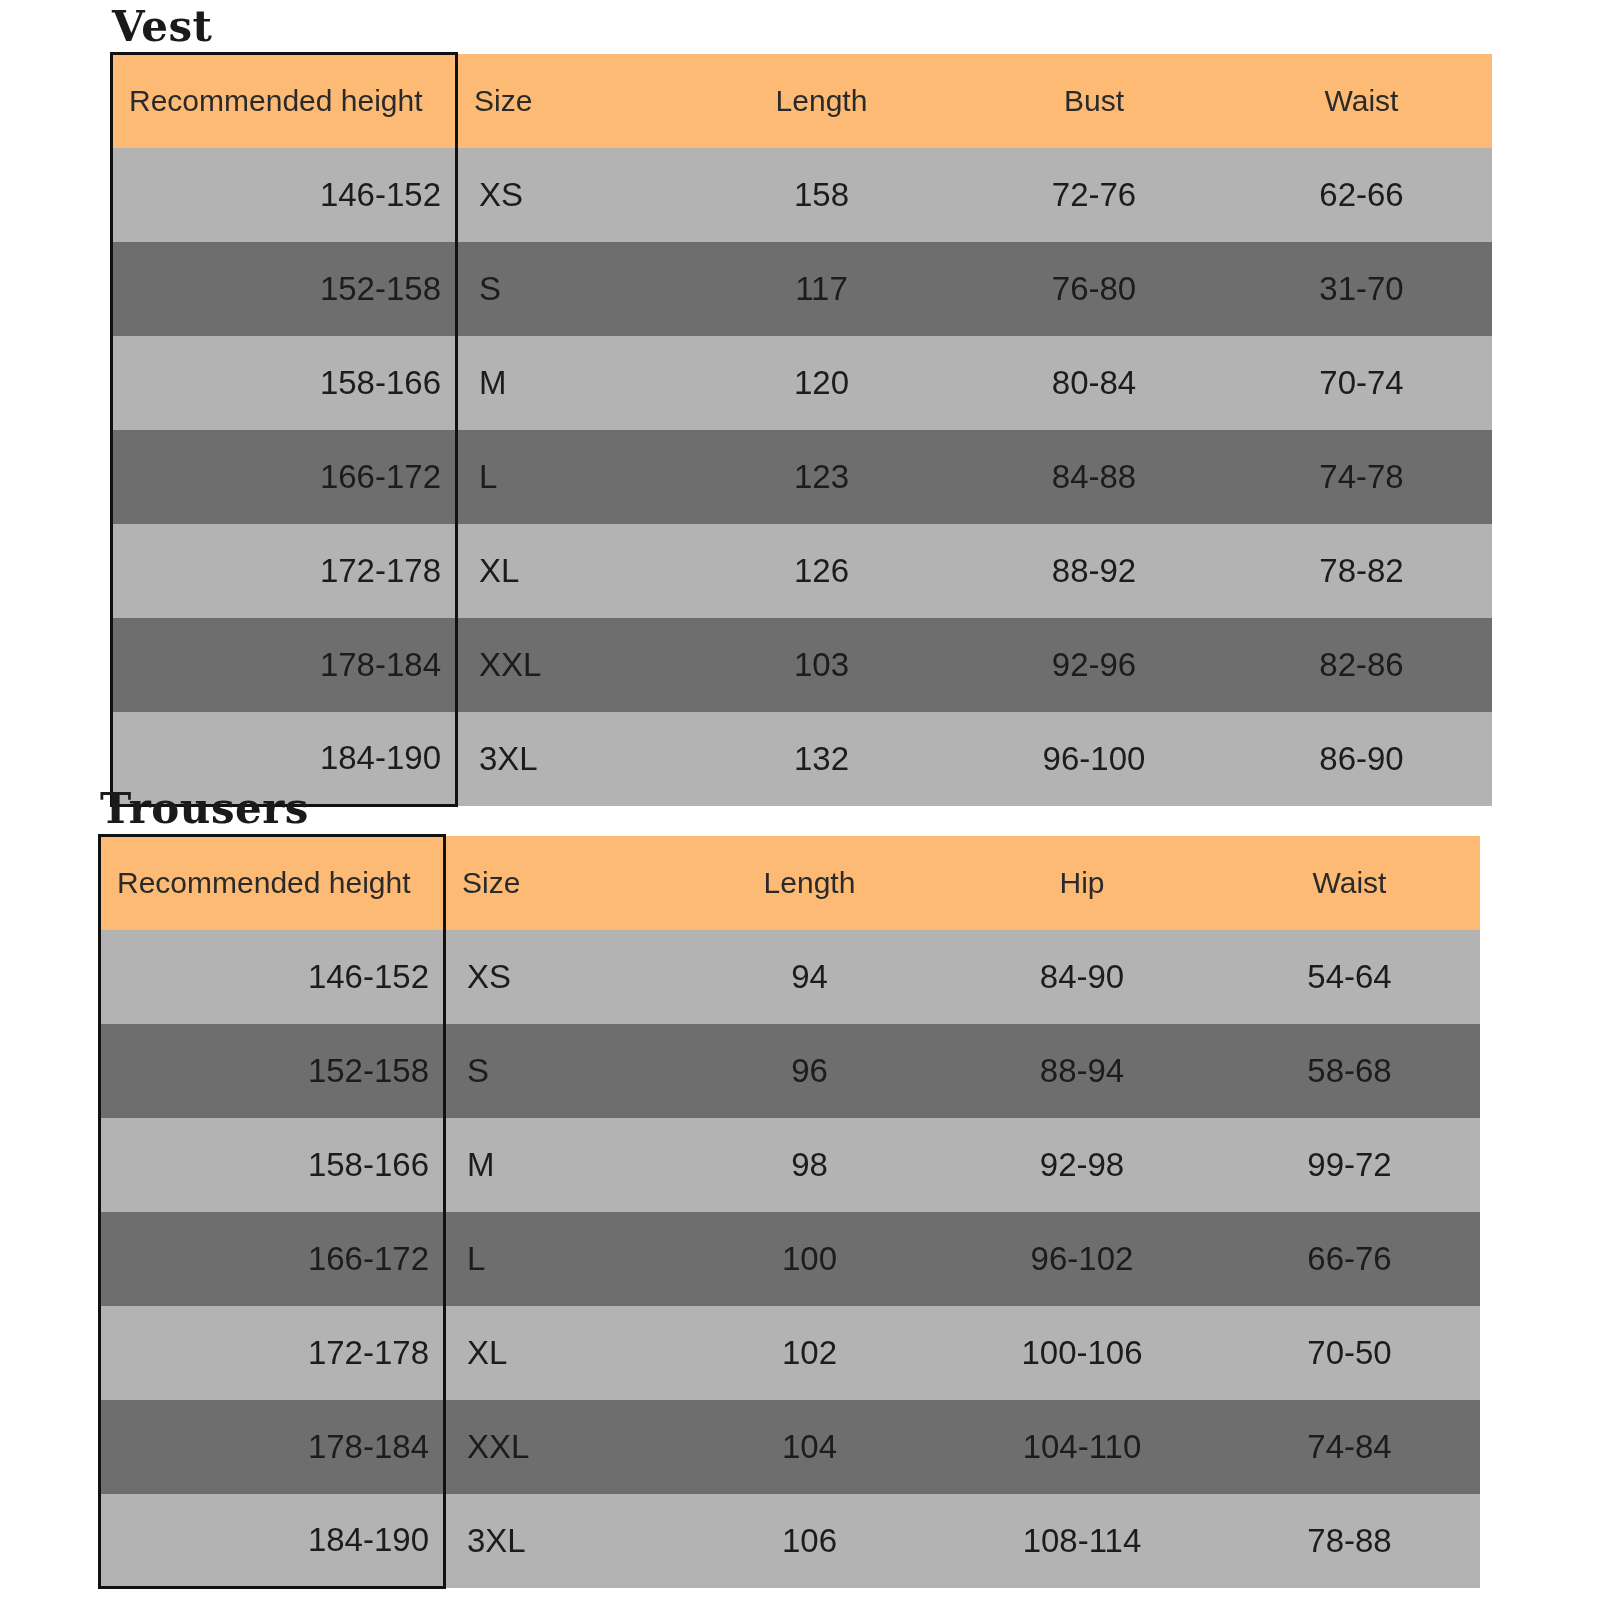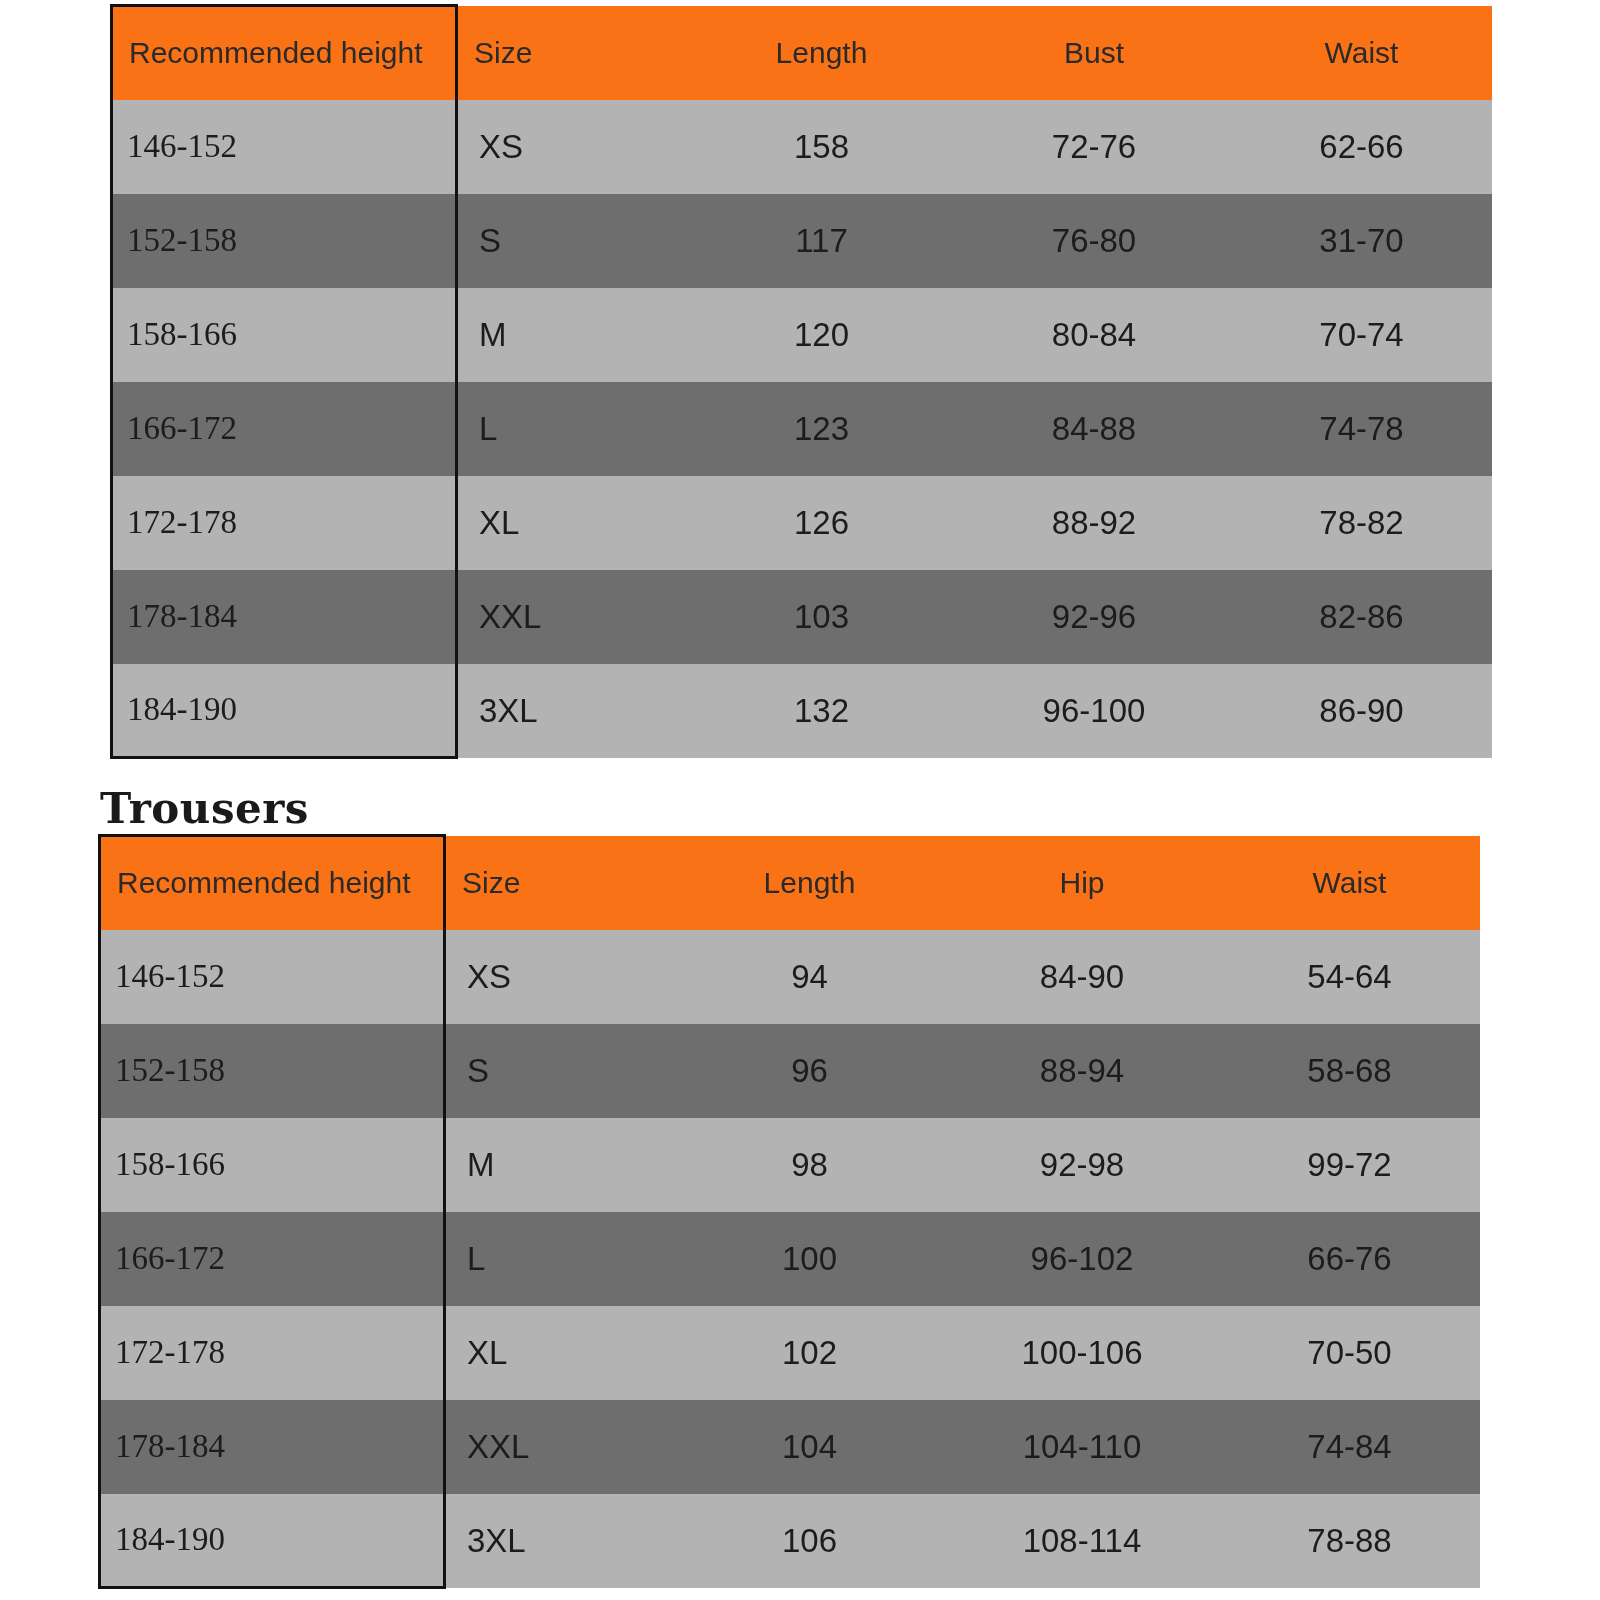"Vest" div.section-title { html: none -> <div>Vest</div> }
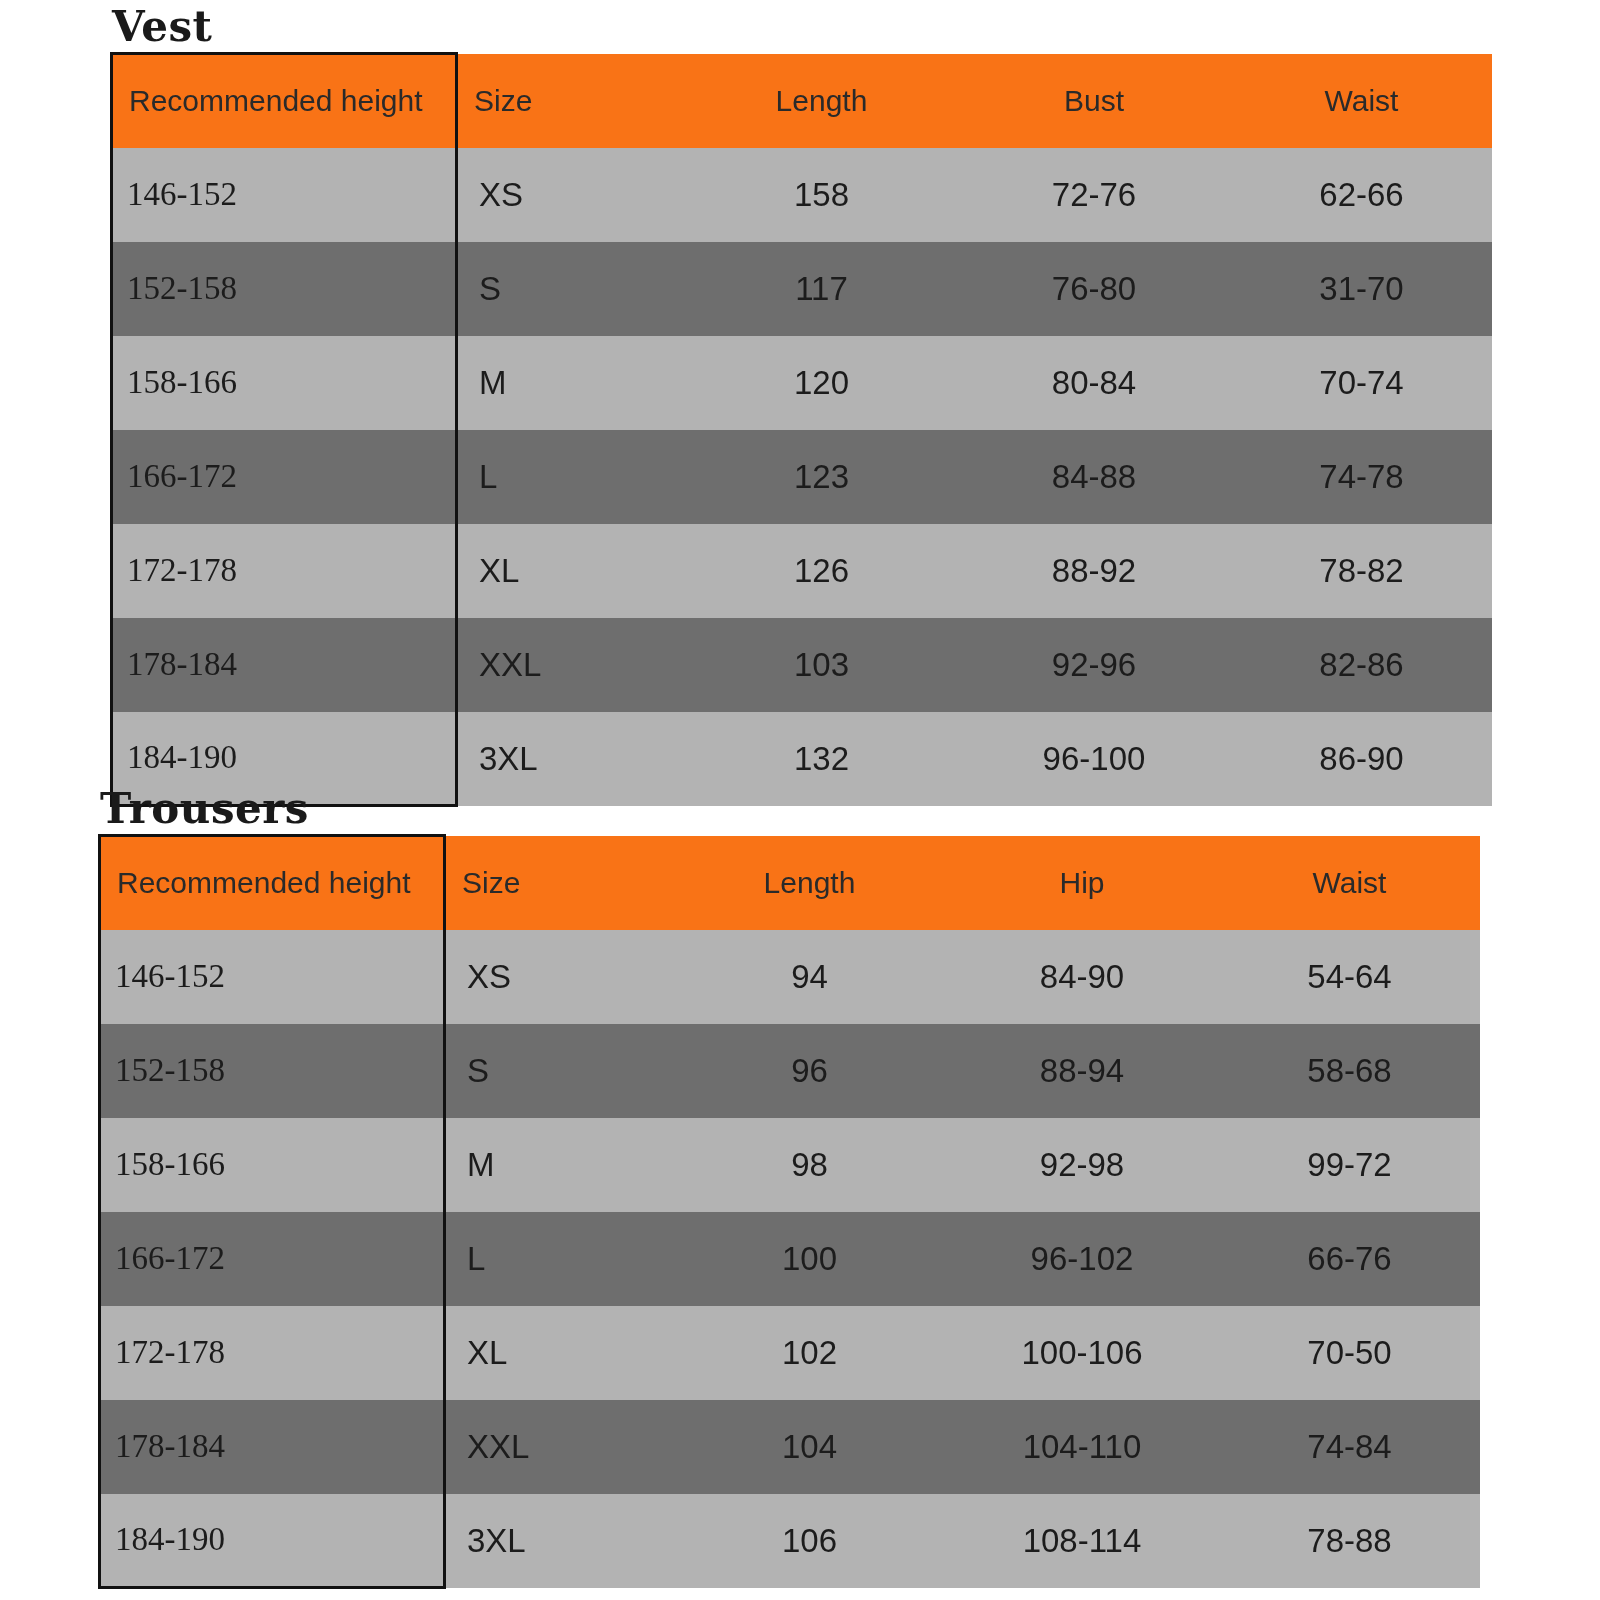"Recommended height" .size-table thead tr { background: #f97316 -> #fdba74 }
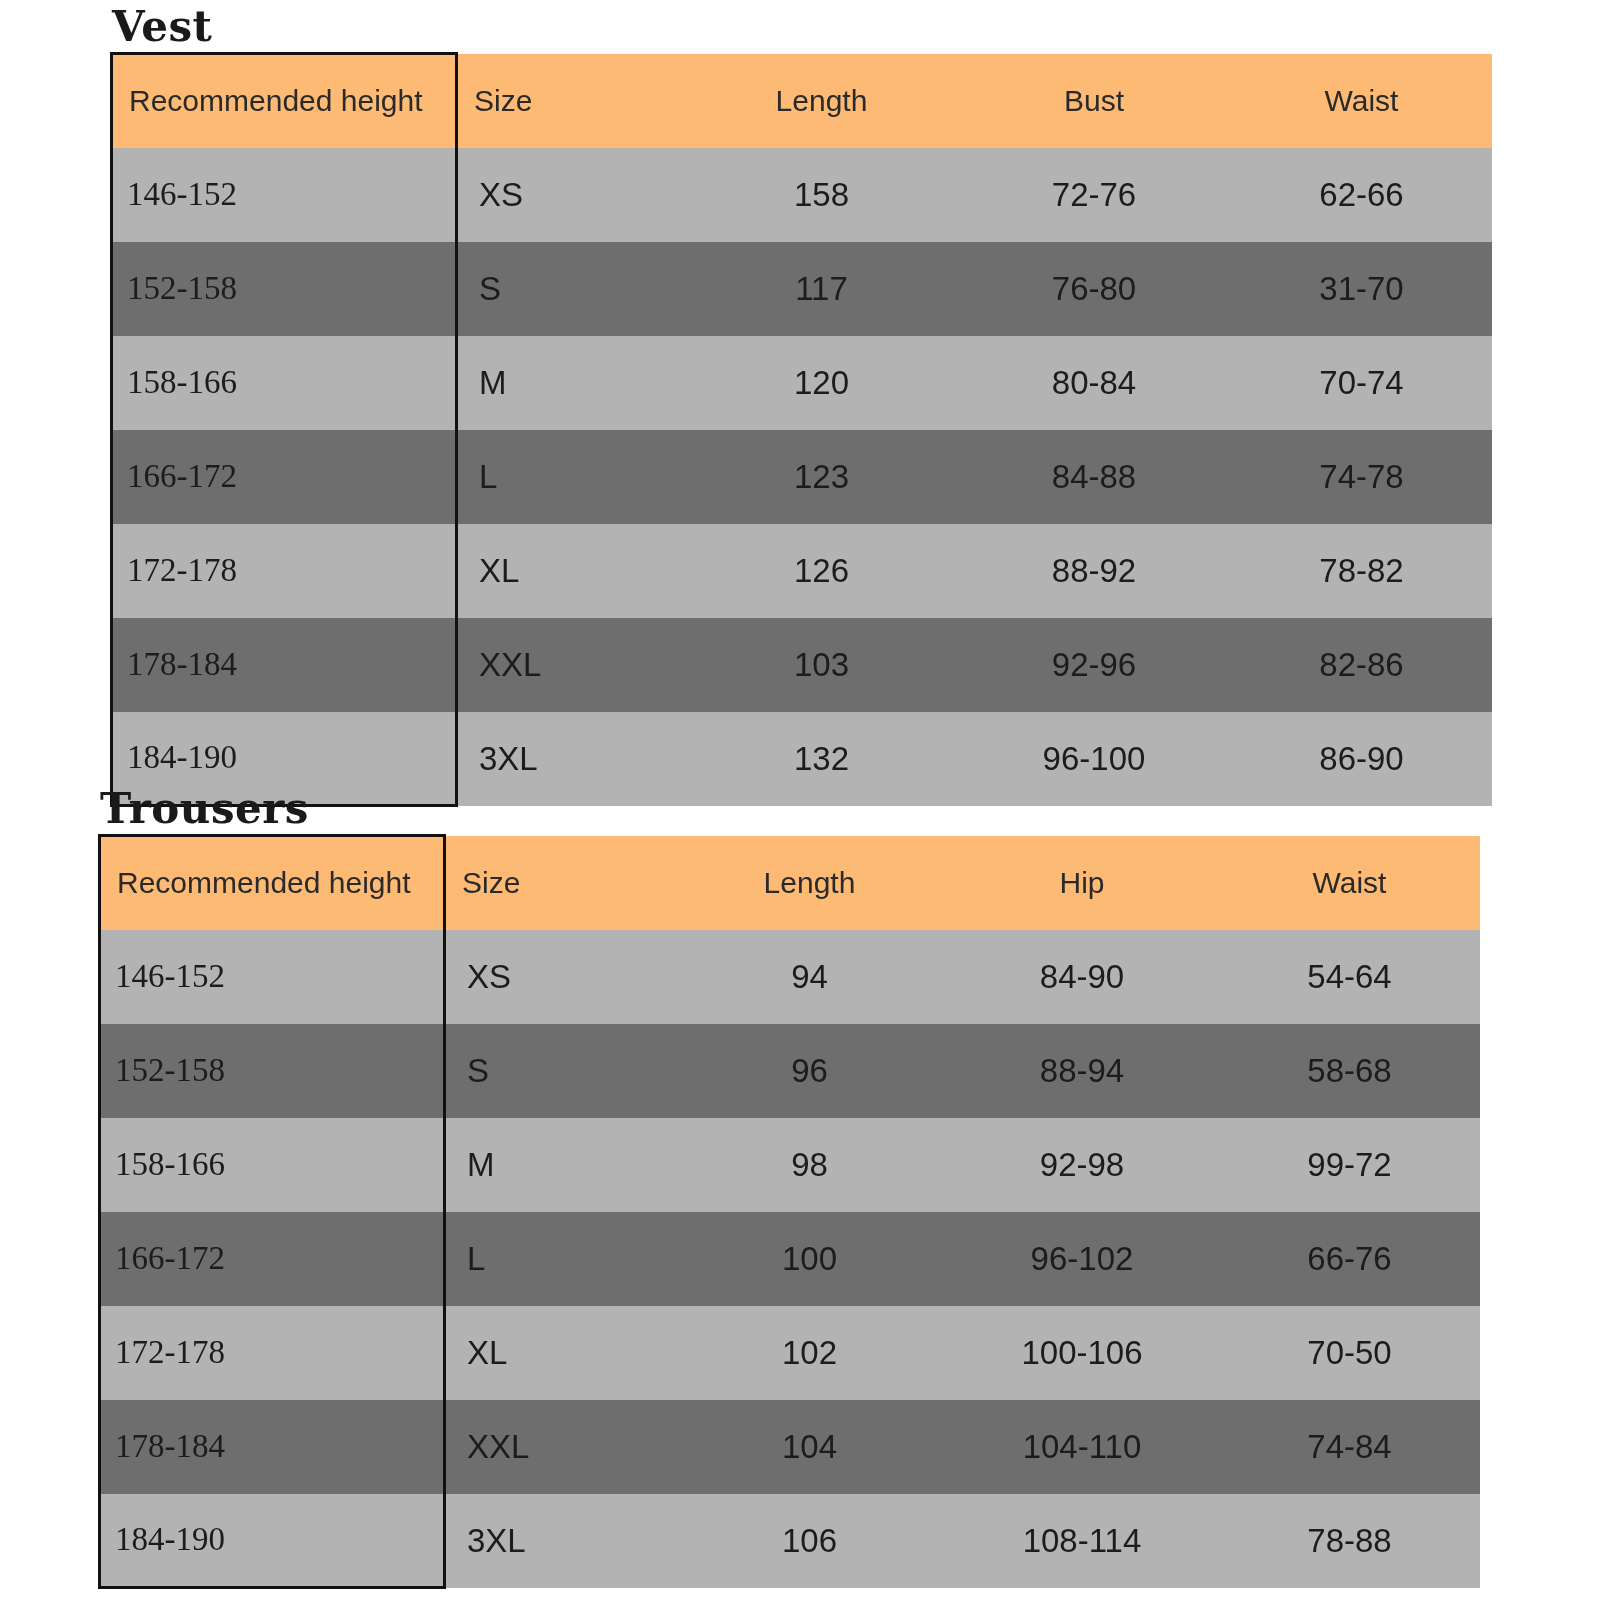"146-152" .size-table tbody td.col-height { font-family: Liberation Serif, serif -> none; text-align: left -> right }
